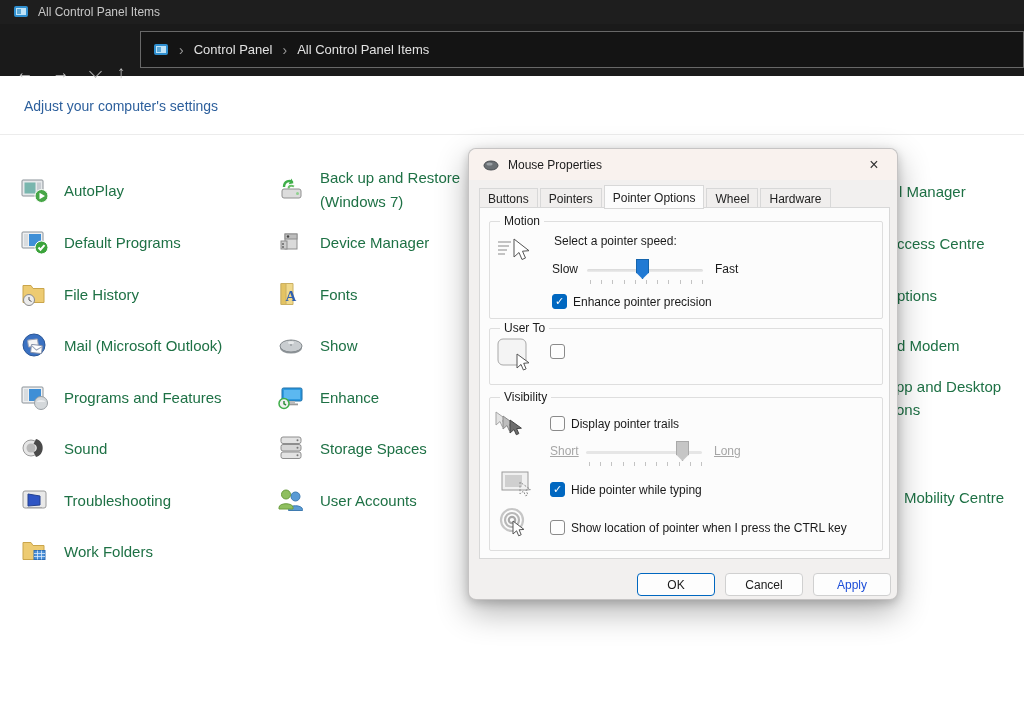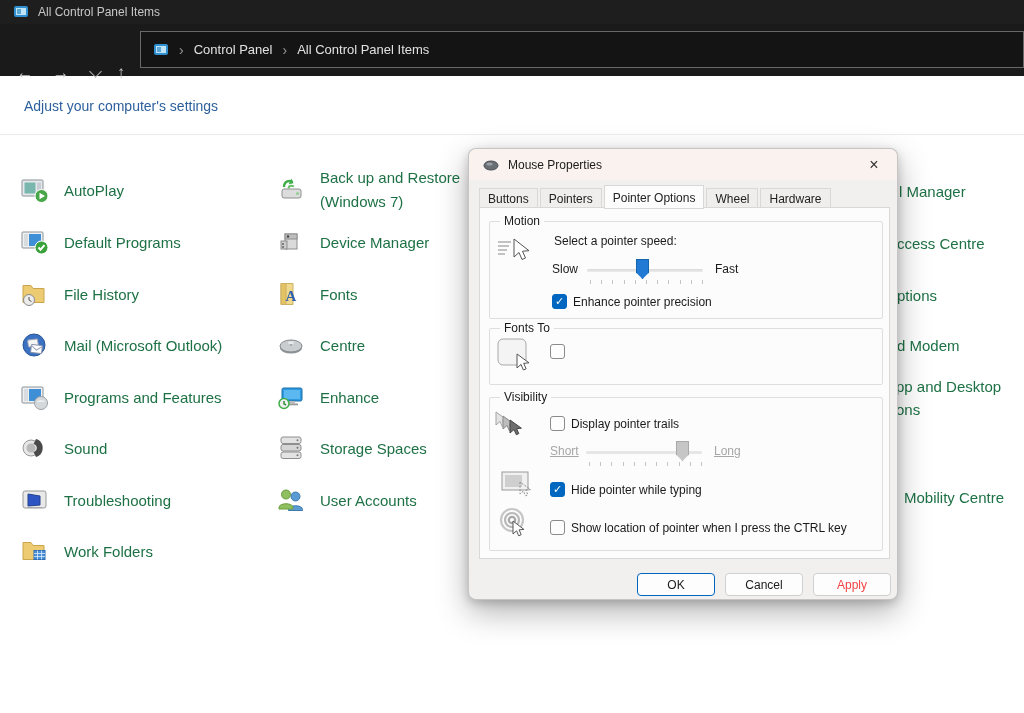"Fonts To" span.group-label { text: Fonts -> User }
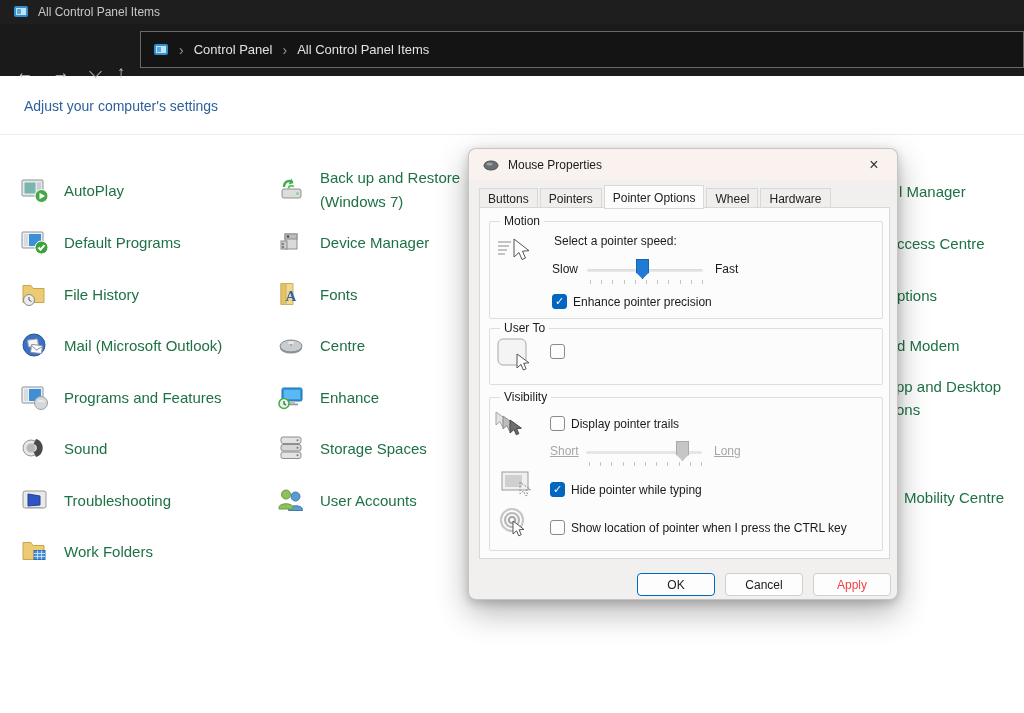"Centre" span.lbl { text: Centre -> Show }
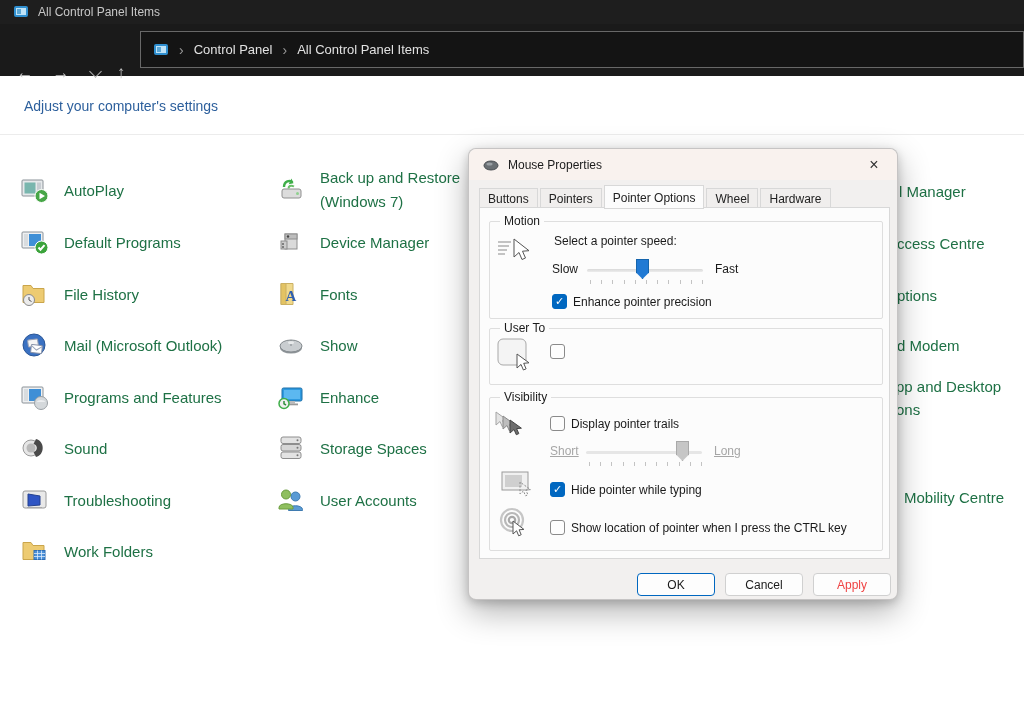"Apply" .btn.disabled { color: #ef4444 -> #1d4ed8 }
